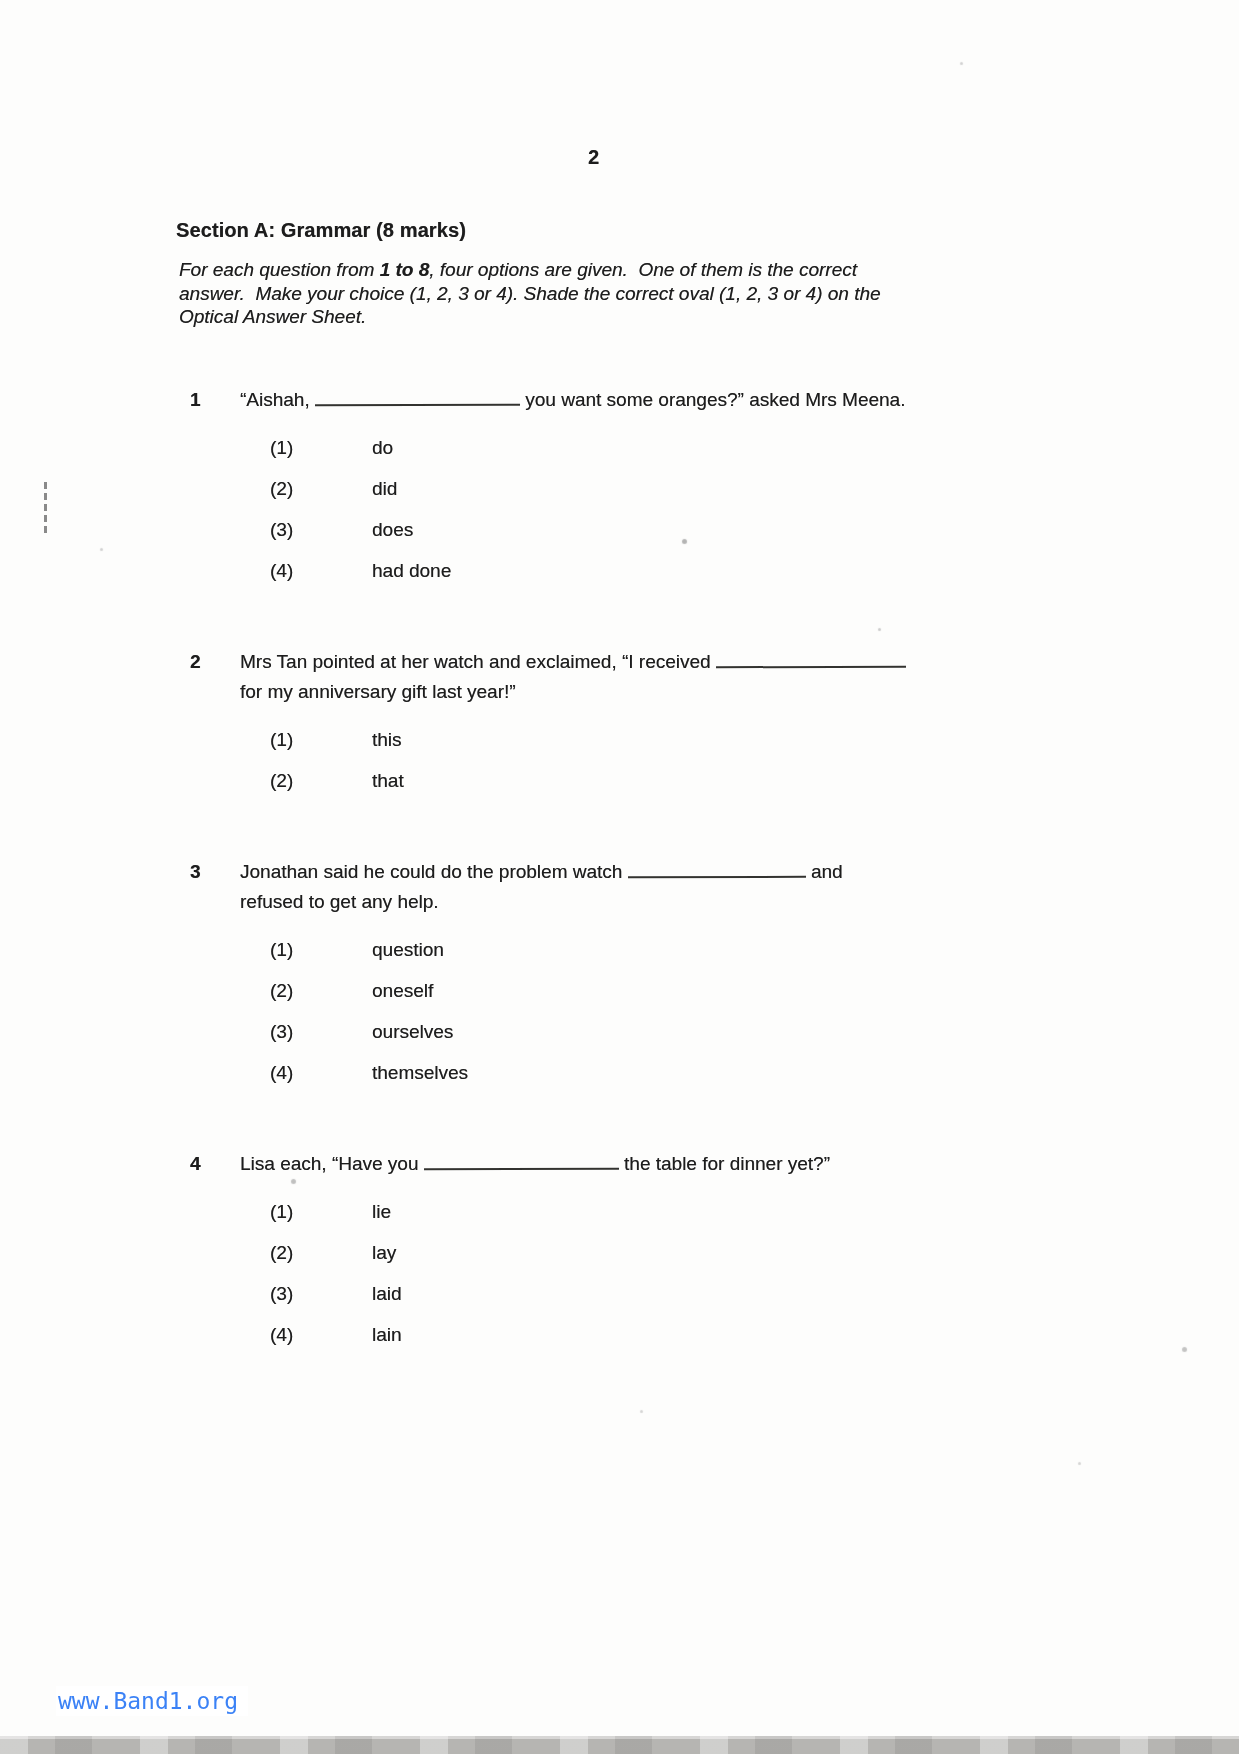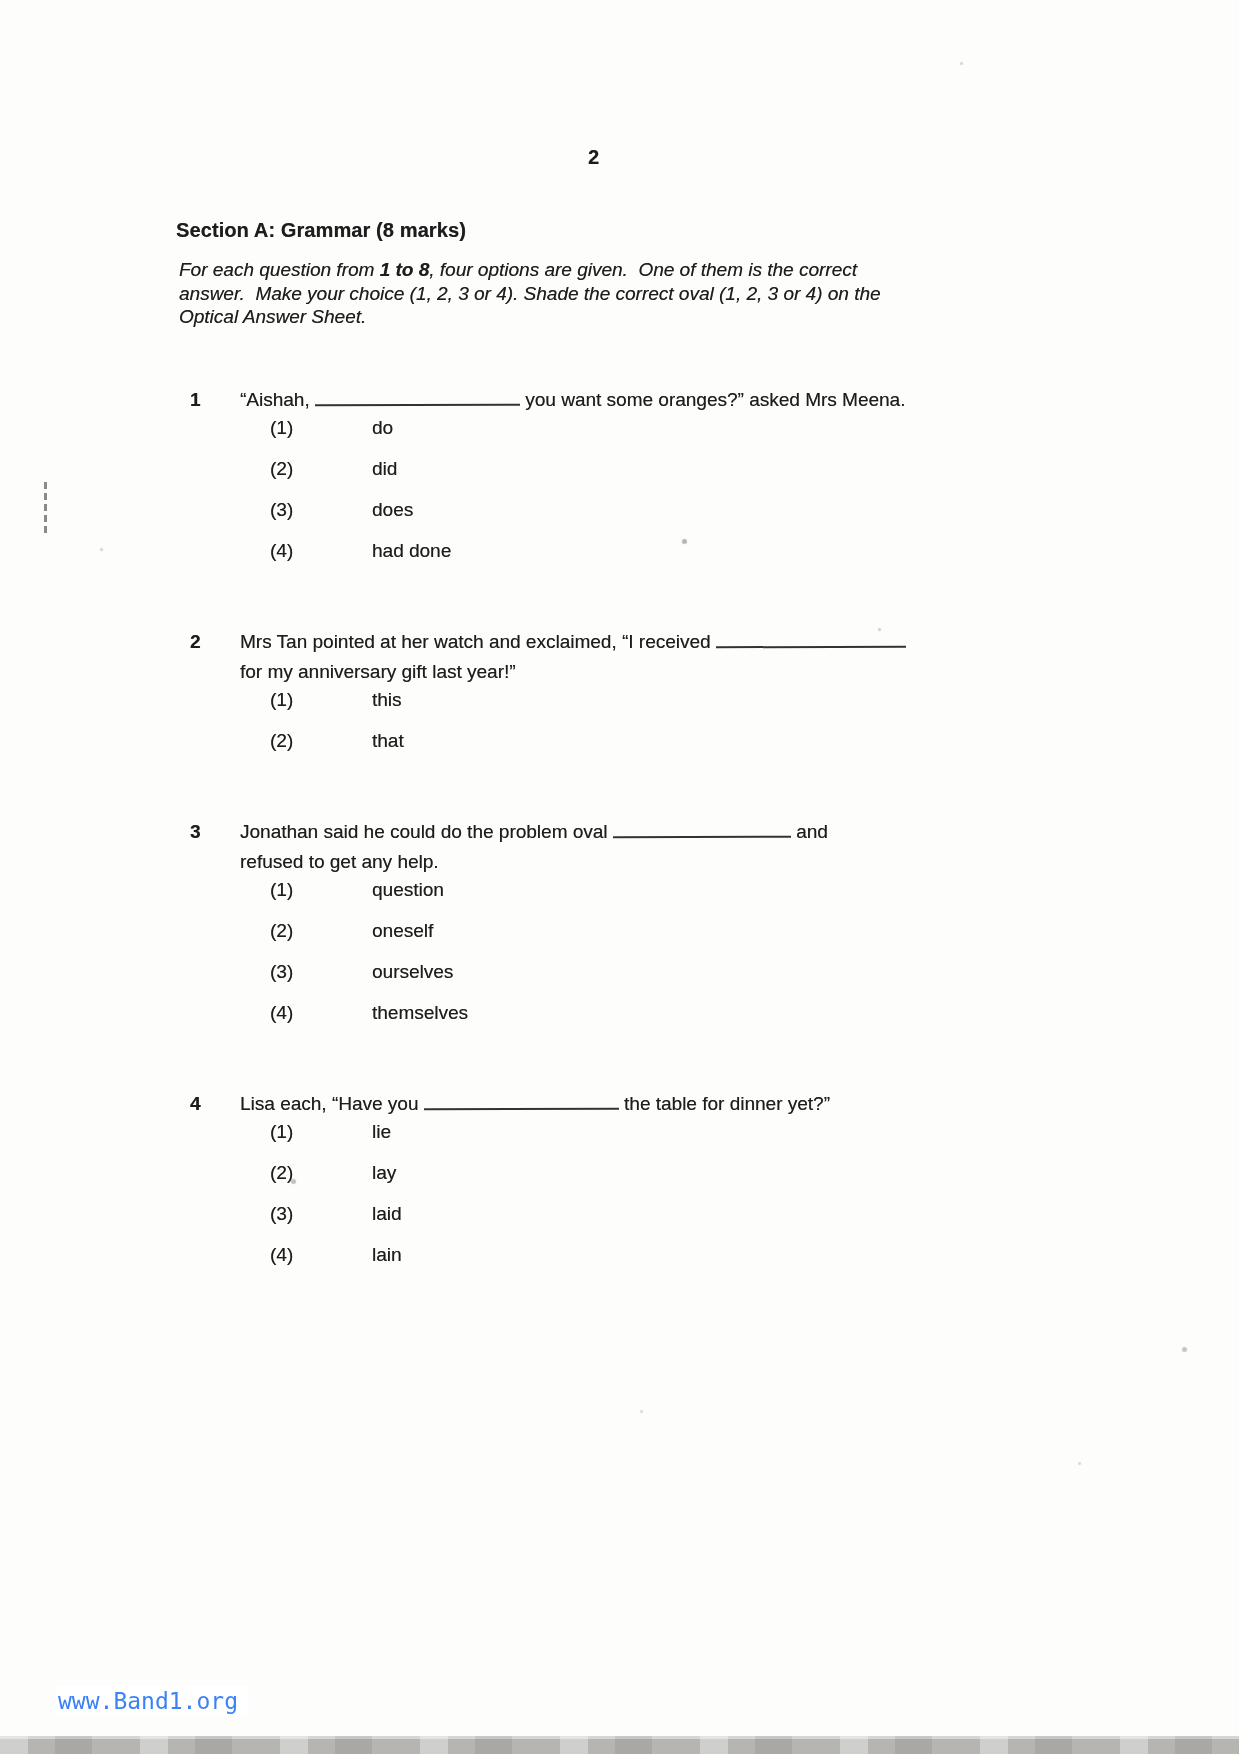"(1) do" .options { margin-top: 0 -> 20px }
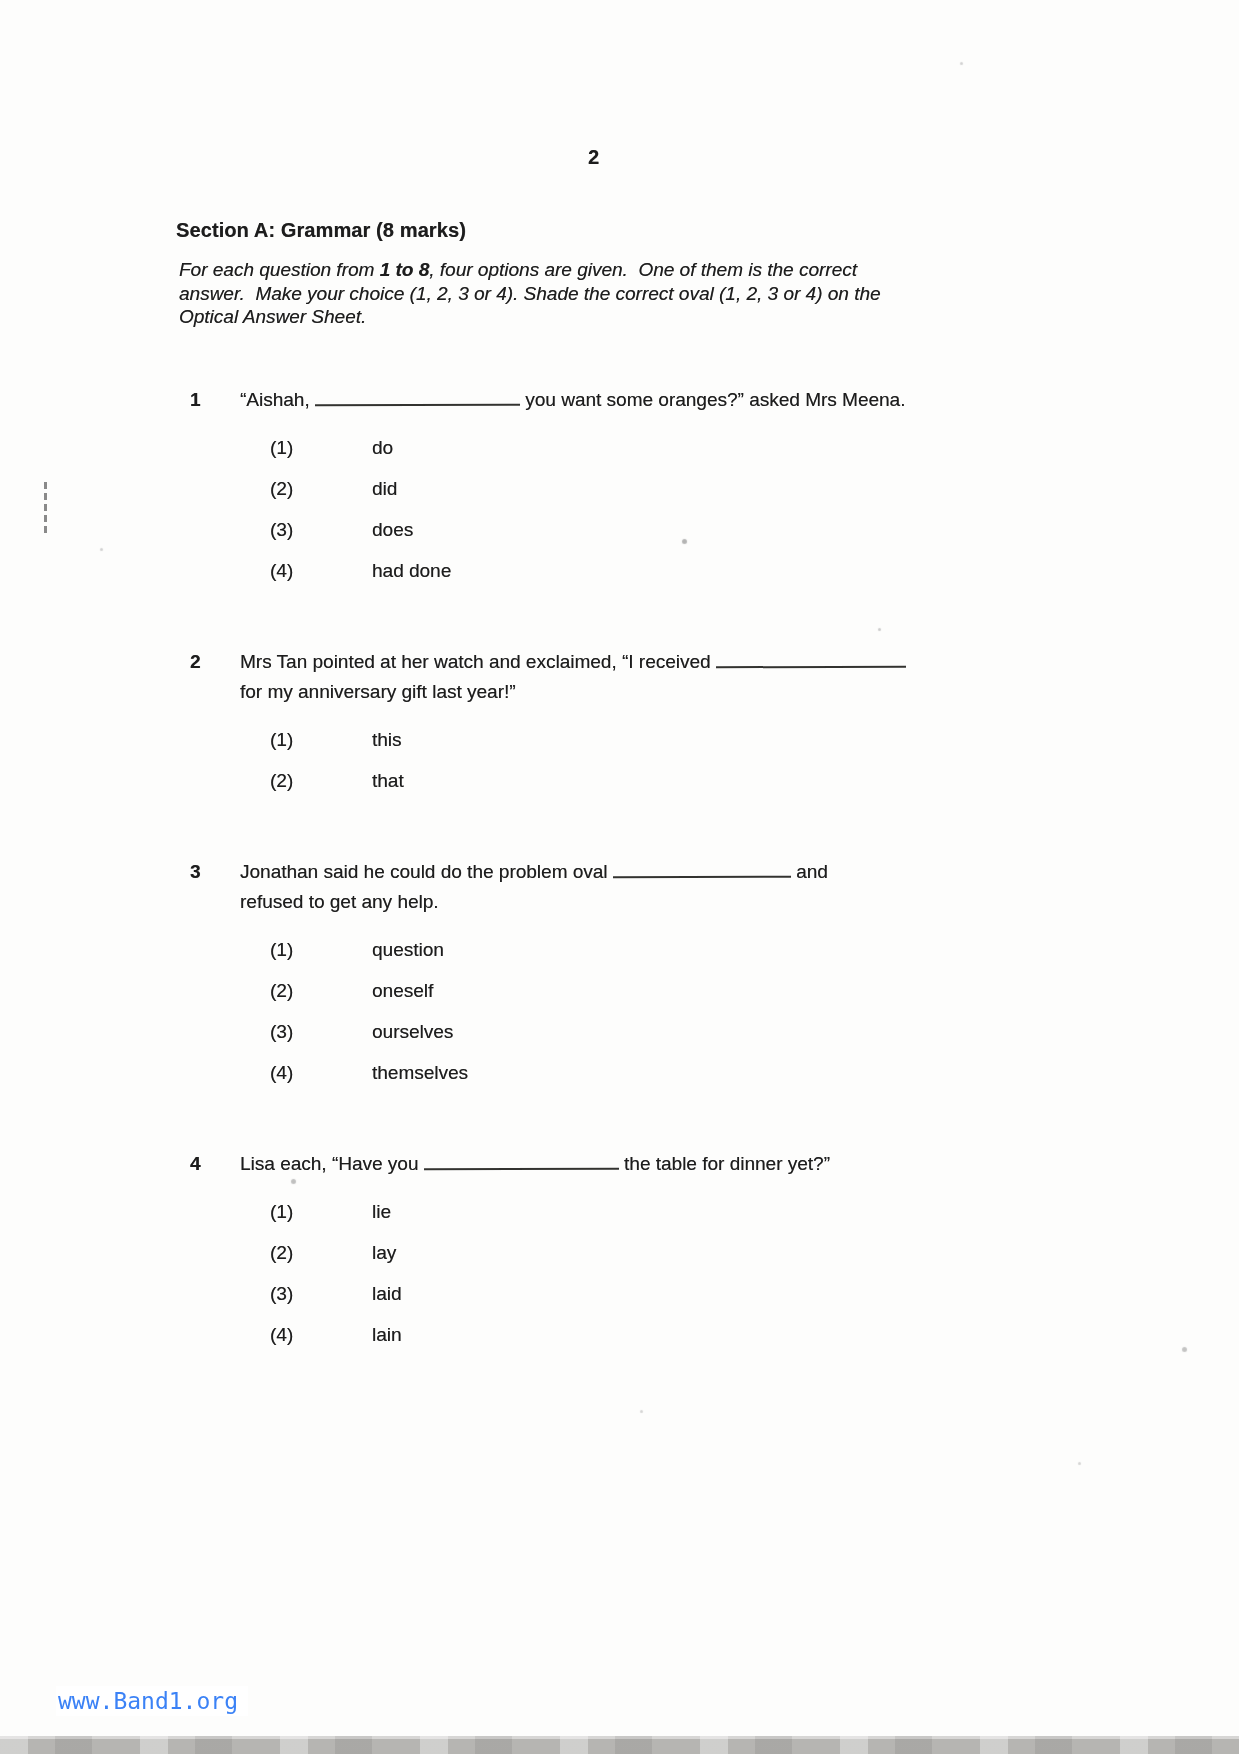"Jonathan said he could do" span { text: oval -> watch }
